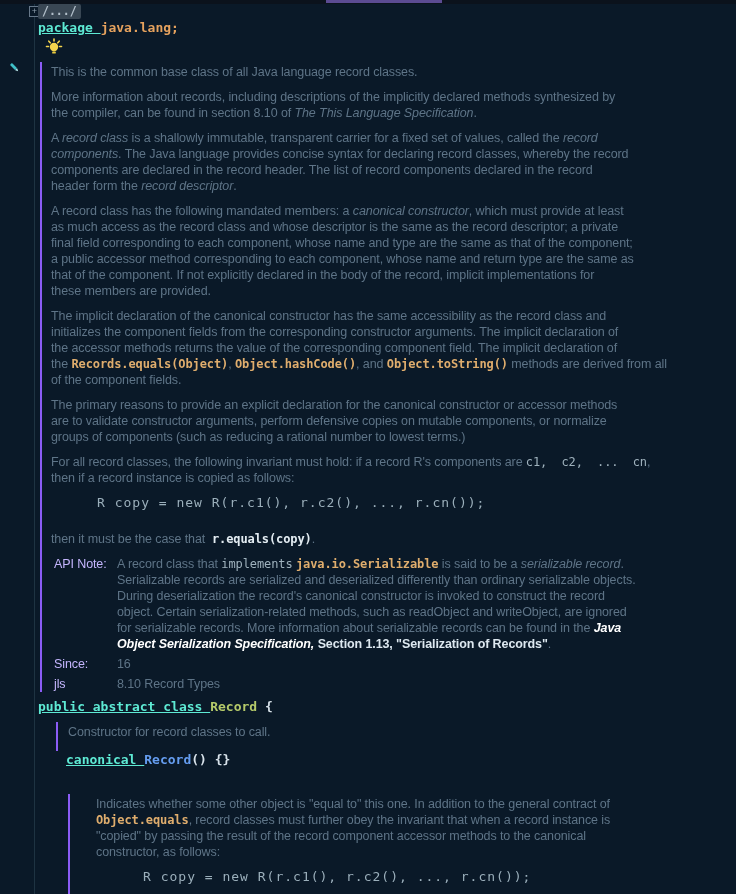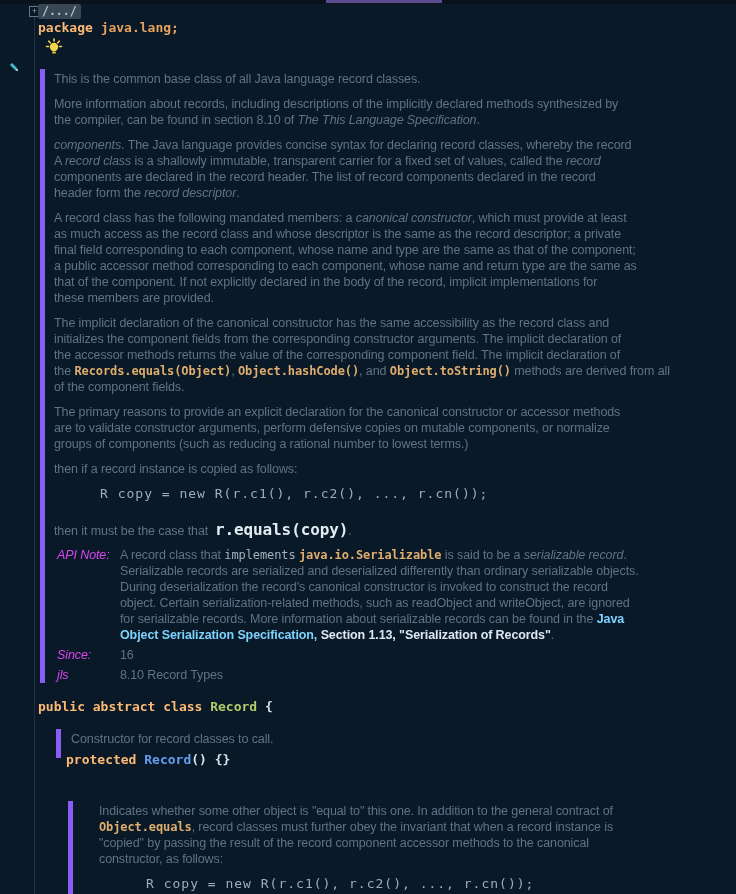"package" .tok-kw { color: #fdba74 -> #5eead4; text-decoration: none -> underline }
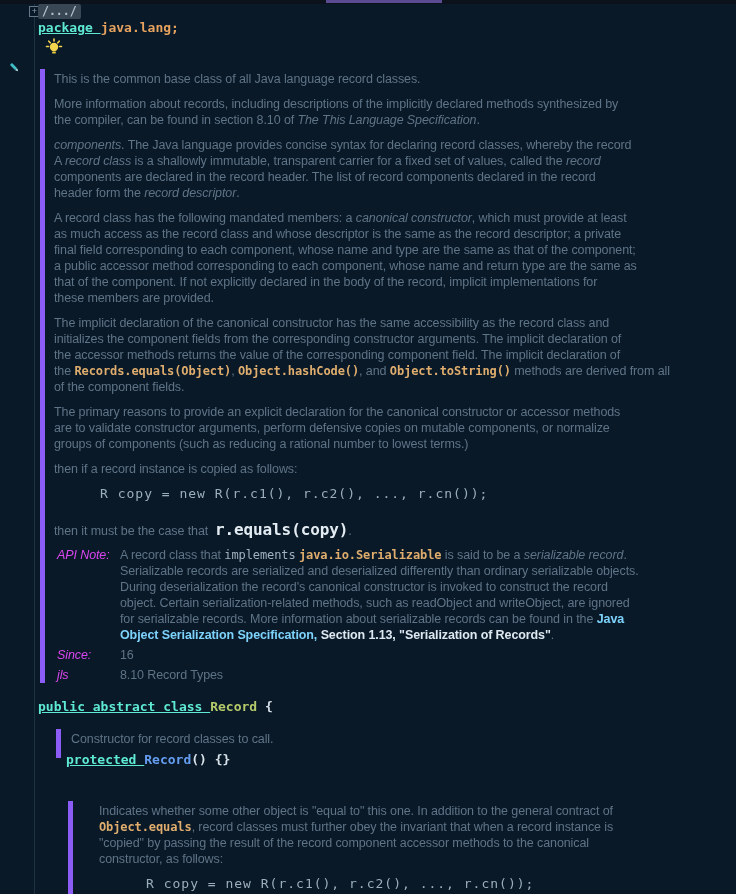"This is the common base" .docblock { border-left: 5px solid #8b5cf6 -> 2px solid #8b5cf6; margin-top: 7px -> none }
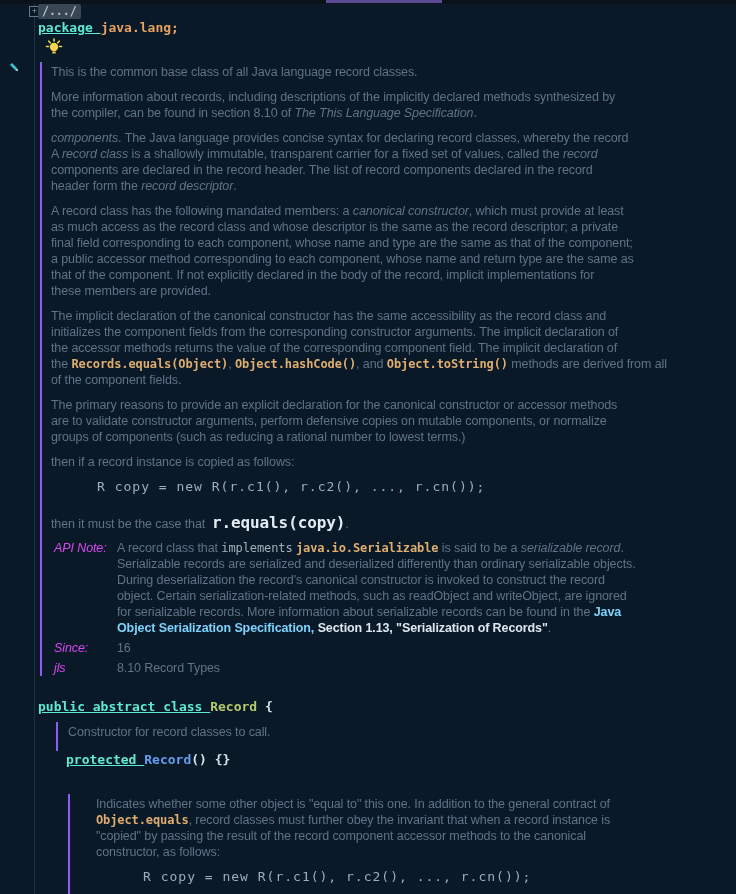"components. The Java language provides" div.dline { order: before "A record class is a" -> after "A record class is a" }
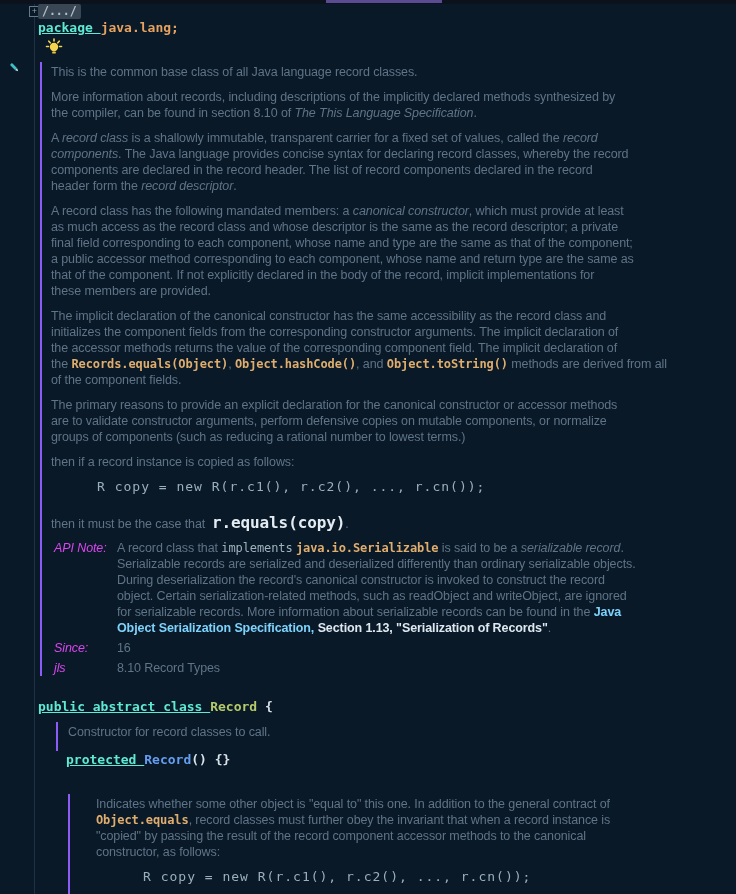"For all record classes, the" div.dline { html: none -> <div><span>For all record classes, the following invariant must hold: if a record R's components are </span><span>c1, c2, ... cn</span><span>,</span></div> }
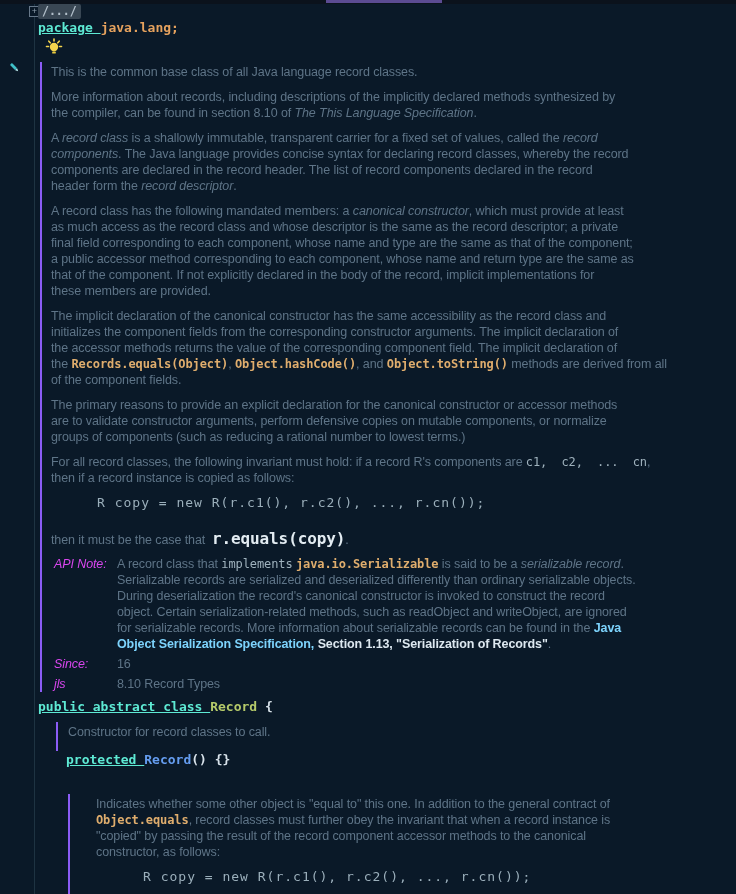"r.equals(copy)" .sg-cb { font-size: 16px -> 12px }
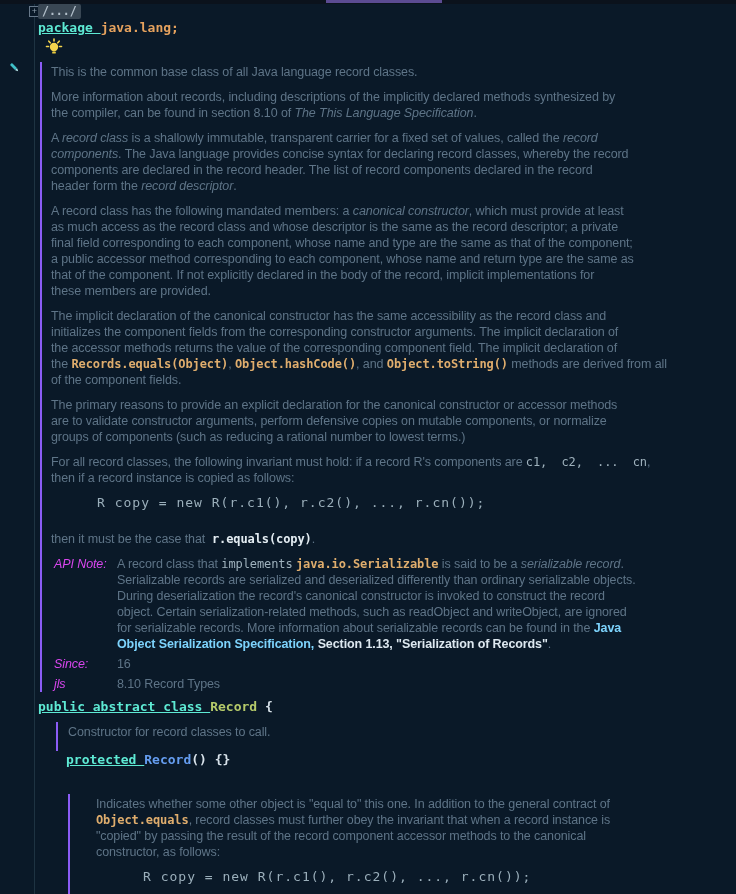"API Note:" .blk-tag .tag-label { color: #d946ef -> #c4b5fd; font-style: italic -> none }
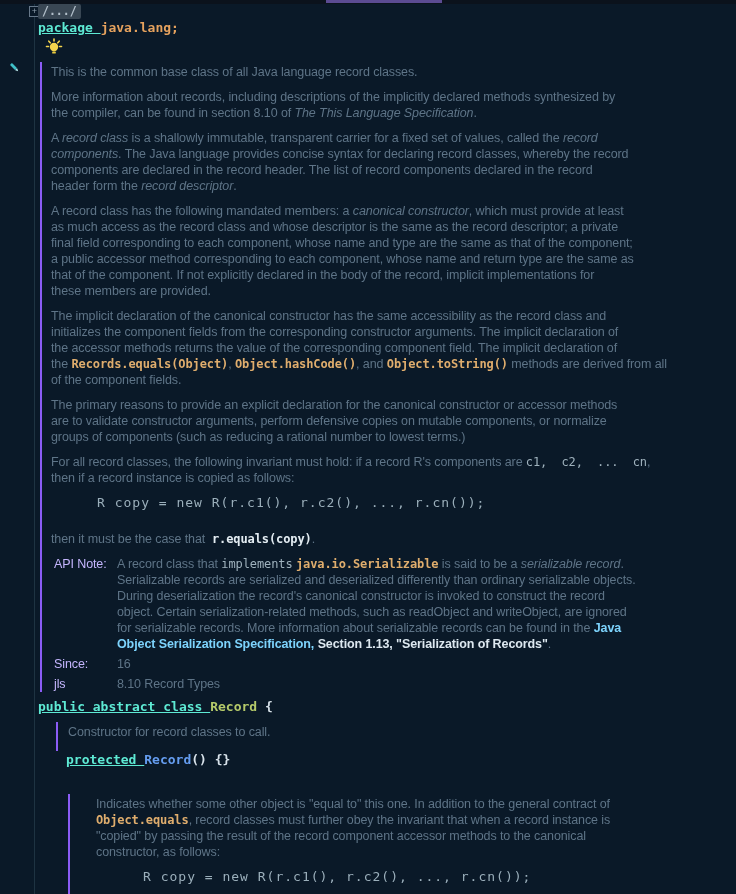"Java" .sg-li { color: #7dd3fc -> #ffffff; font-style: none -> italic }
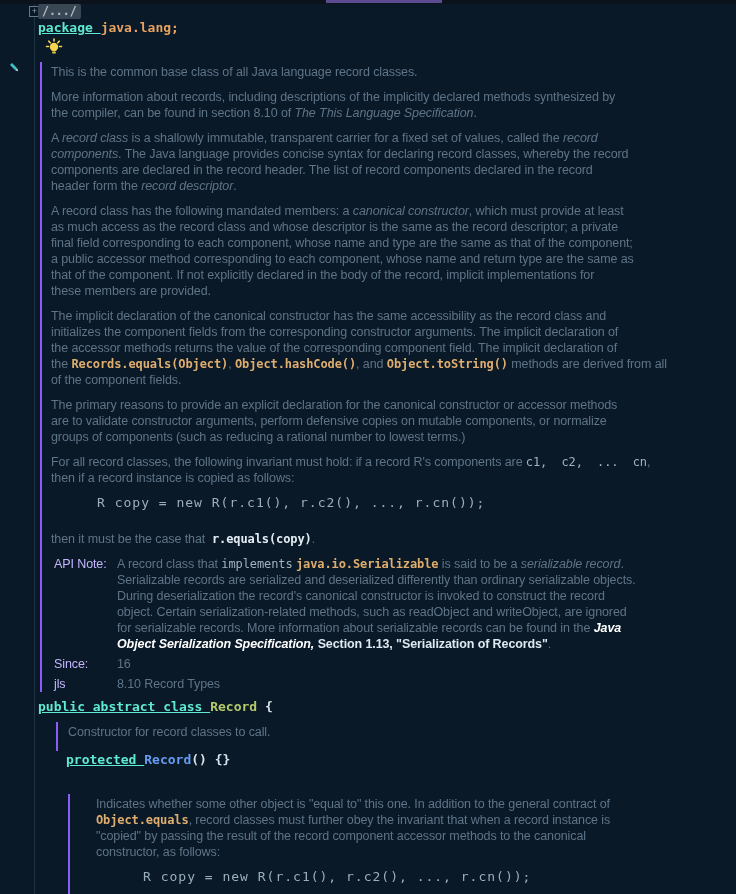"protected" span.tok-kw { text: protected -> canonical }
